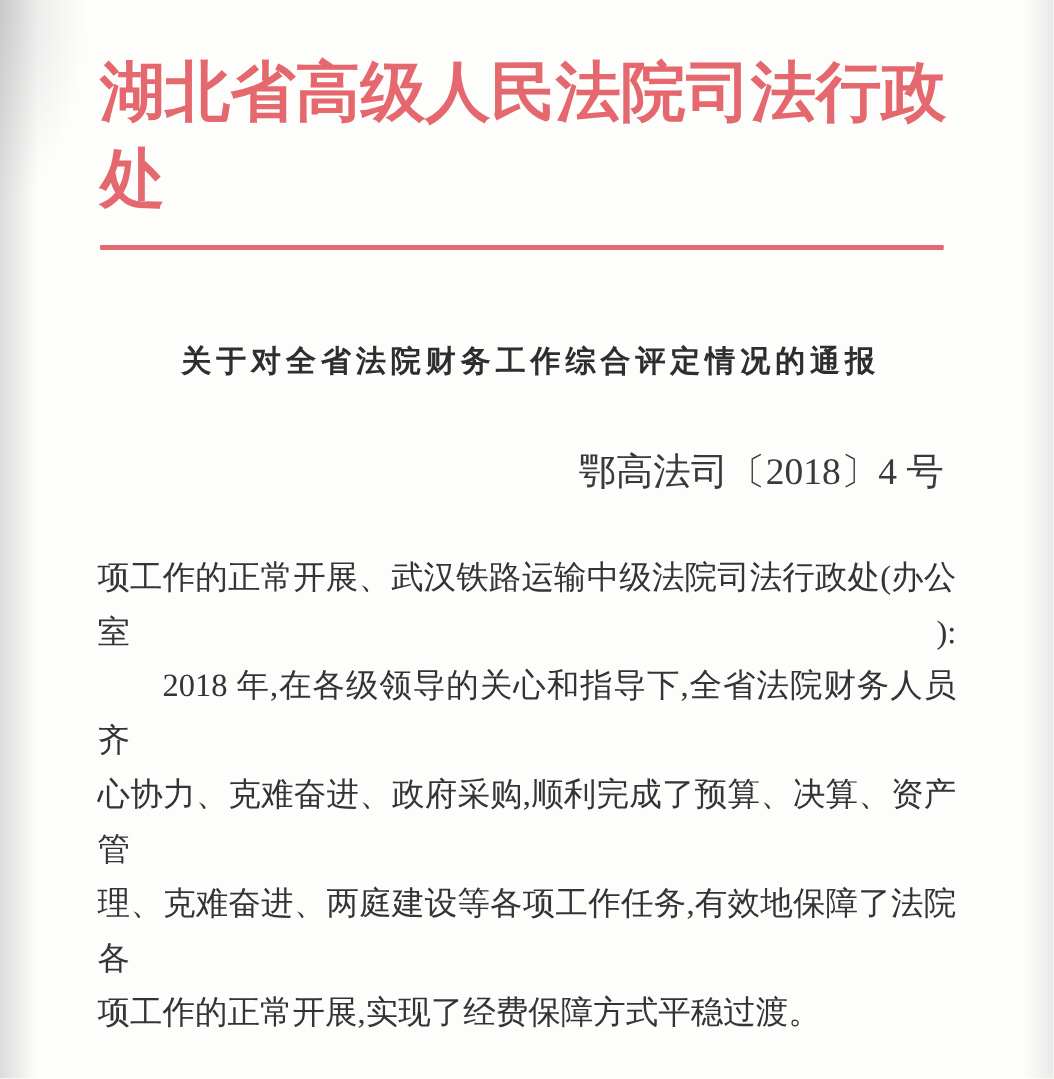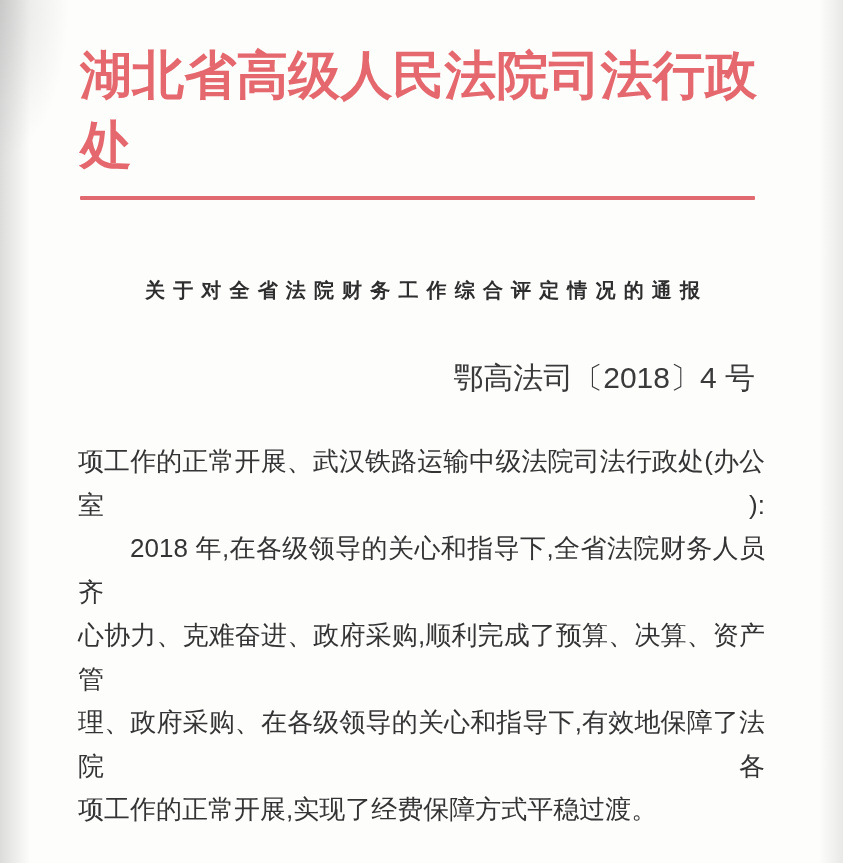"湖北省高级人民法院司法行政处" .page { font-family: Liberation Sans, sans-serif -> Liberation Serif, serif }
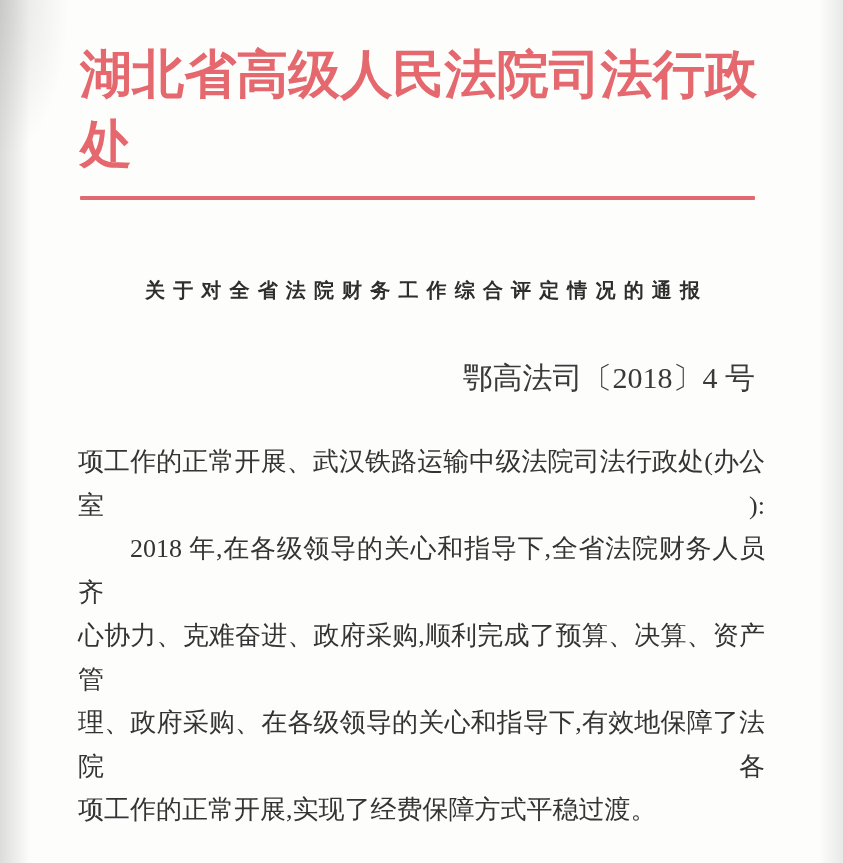"关于对全省法院财务工作综合评定情况的通报" .doc-title { font-size: 20px -> 24px }
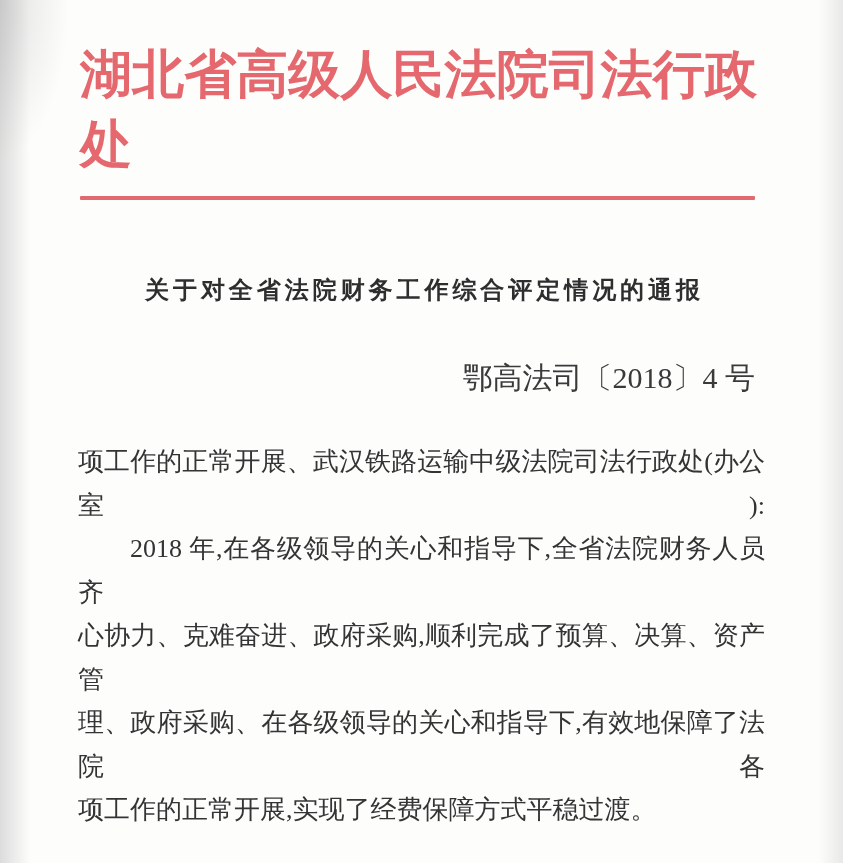"理、政府采购、在各级领导的关心和指导下,有效地保障了法院各" div.line { text: 政府采购、在各级领导的关心和指导下 -> 克难奋进、两庭建设等各项工作任务 }
